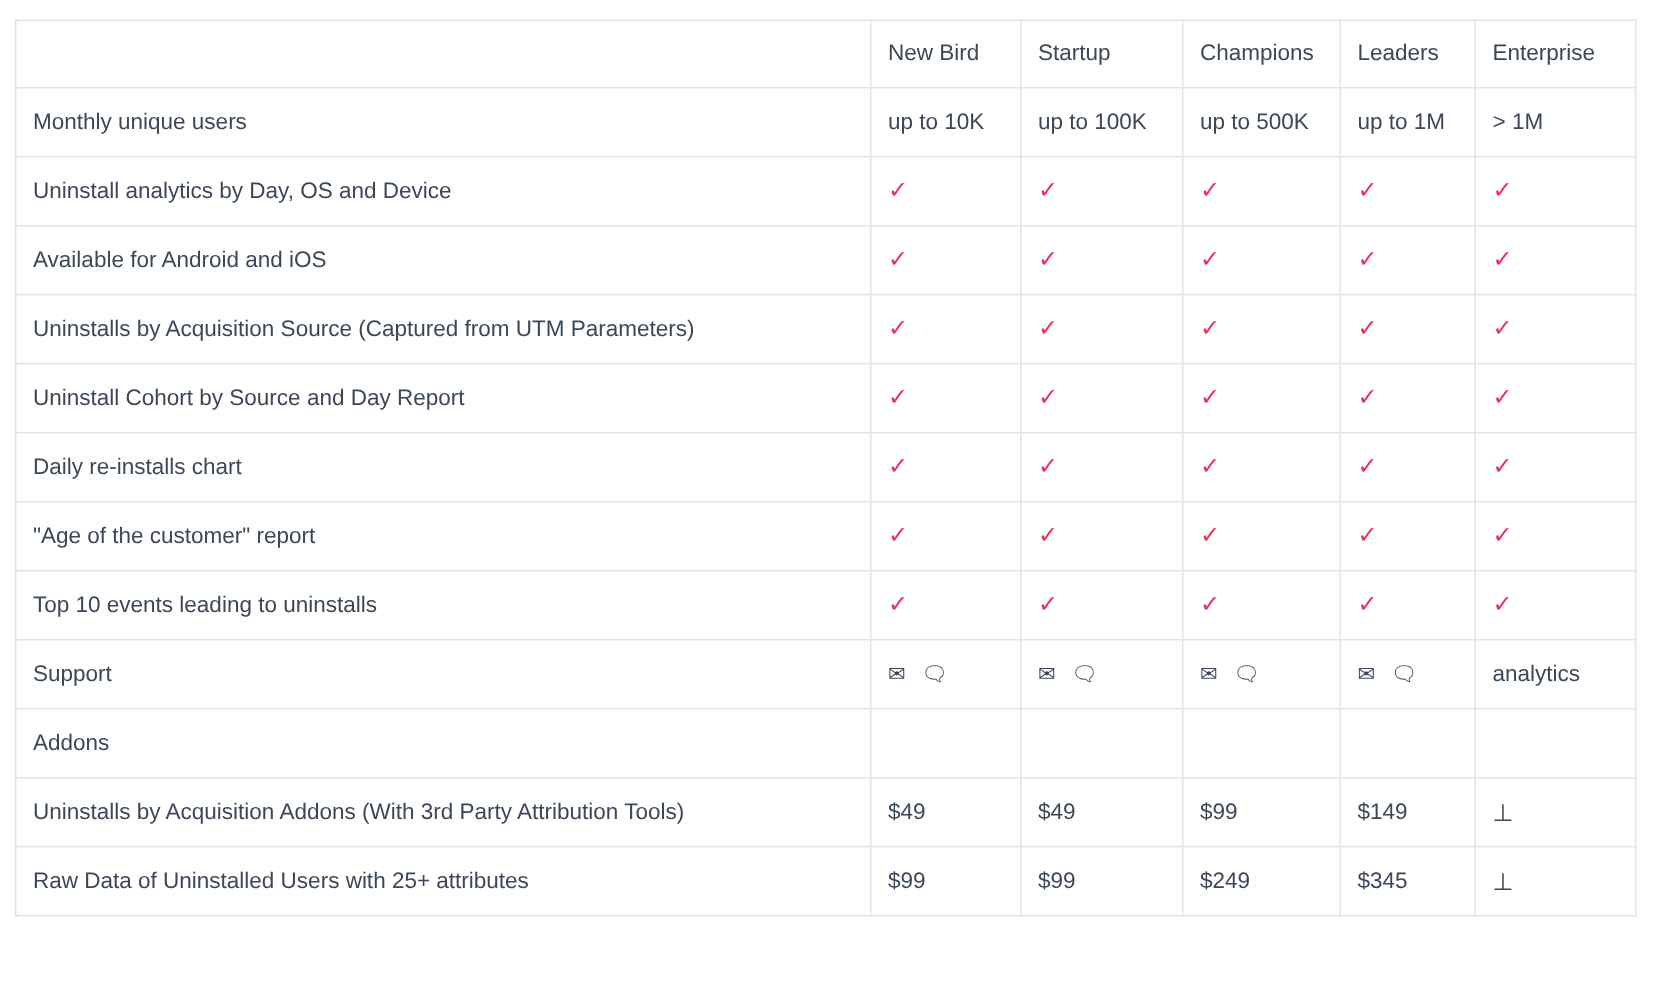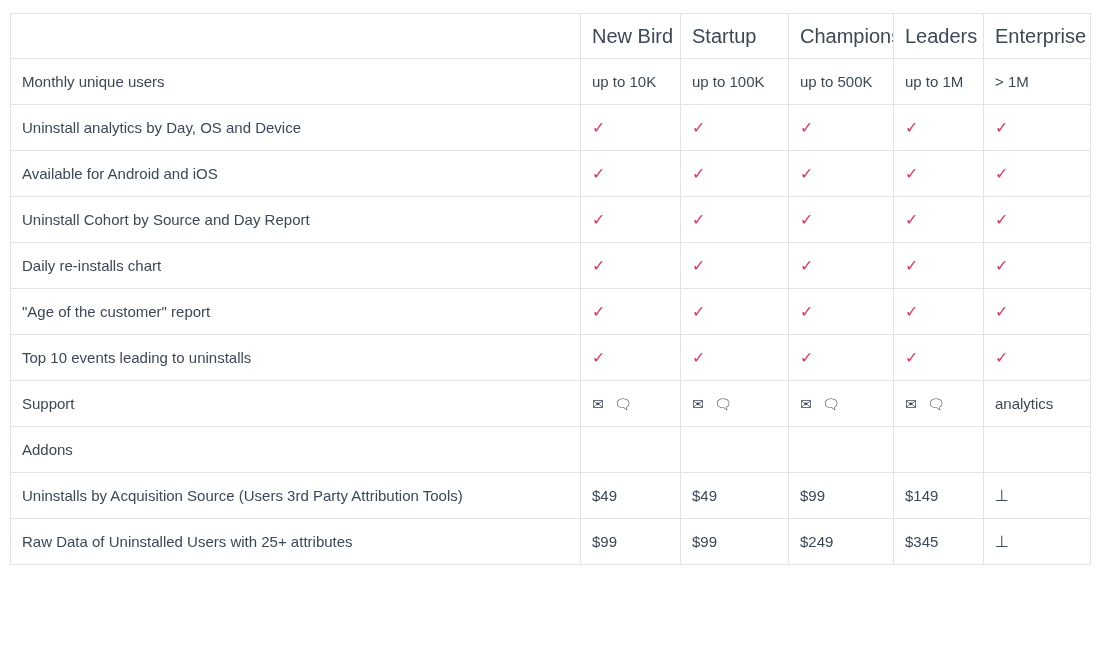"New Bird" .plan-name { font-size: 20px -> 15px }
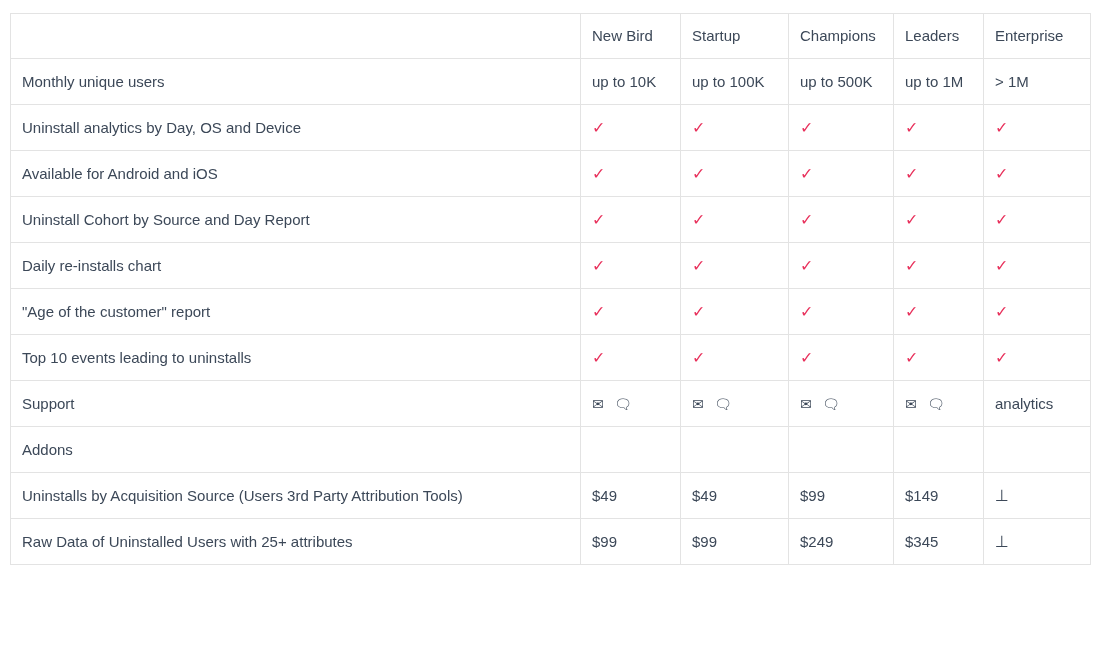"Uninstalls by Acquisition Source" tr { html: none -> <tr> <td>Uninstalls by Acquisition Source (Captured from UTM Parameters)</td> <td><span>✓</span></td> <td><span>✓</span></td> <td><span>✓</span></td> <td><span>✓</span></td> <td><span>✓</span></td> </tr> }
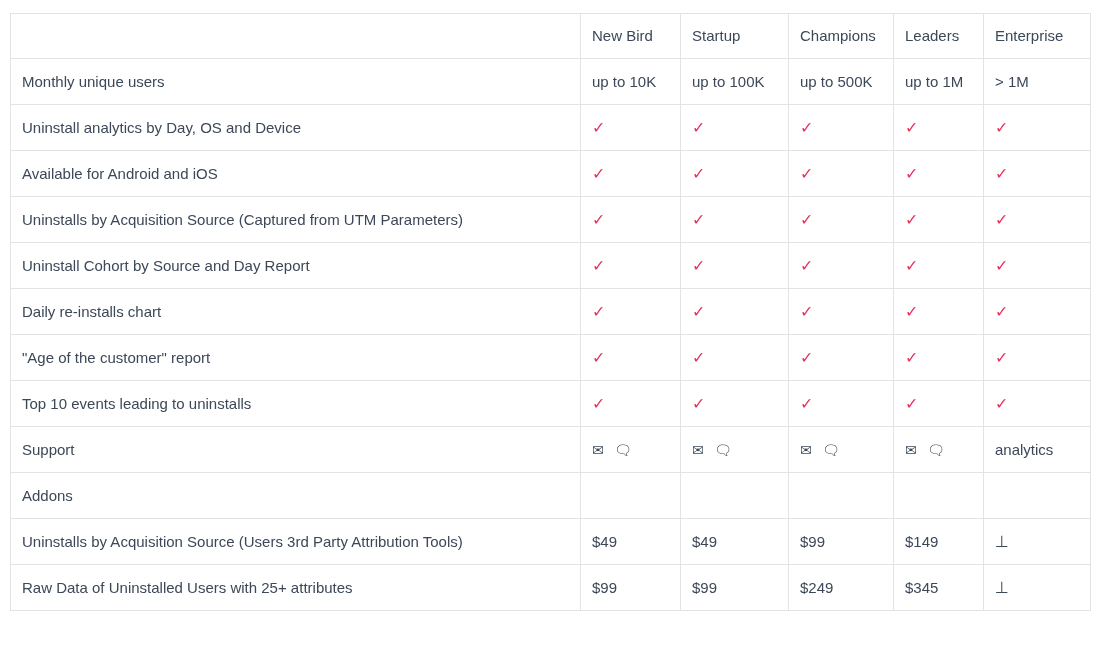"Uninstalls by Acquisition Source (Users" td.feature-cell { text: Source (Users -> Addons (With }
